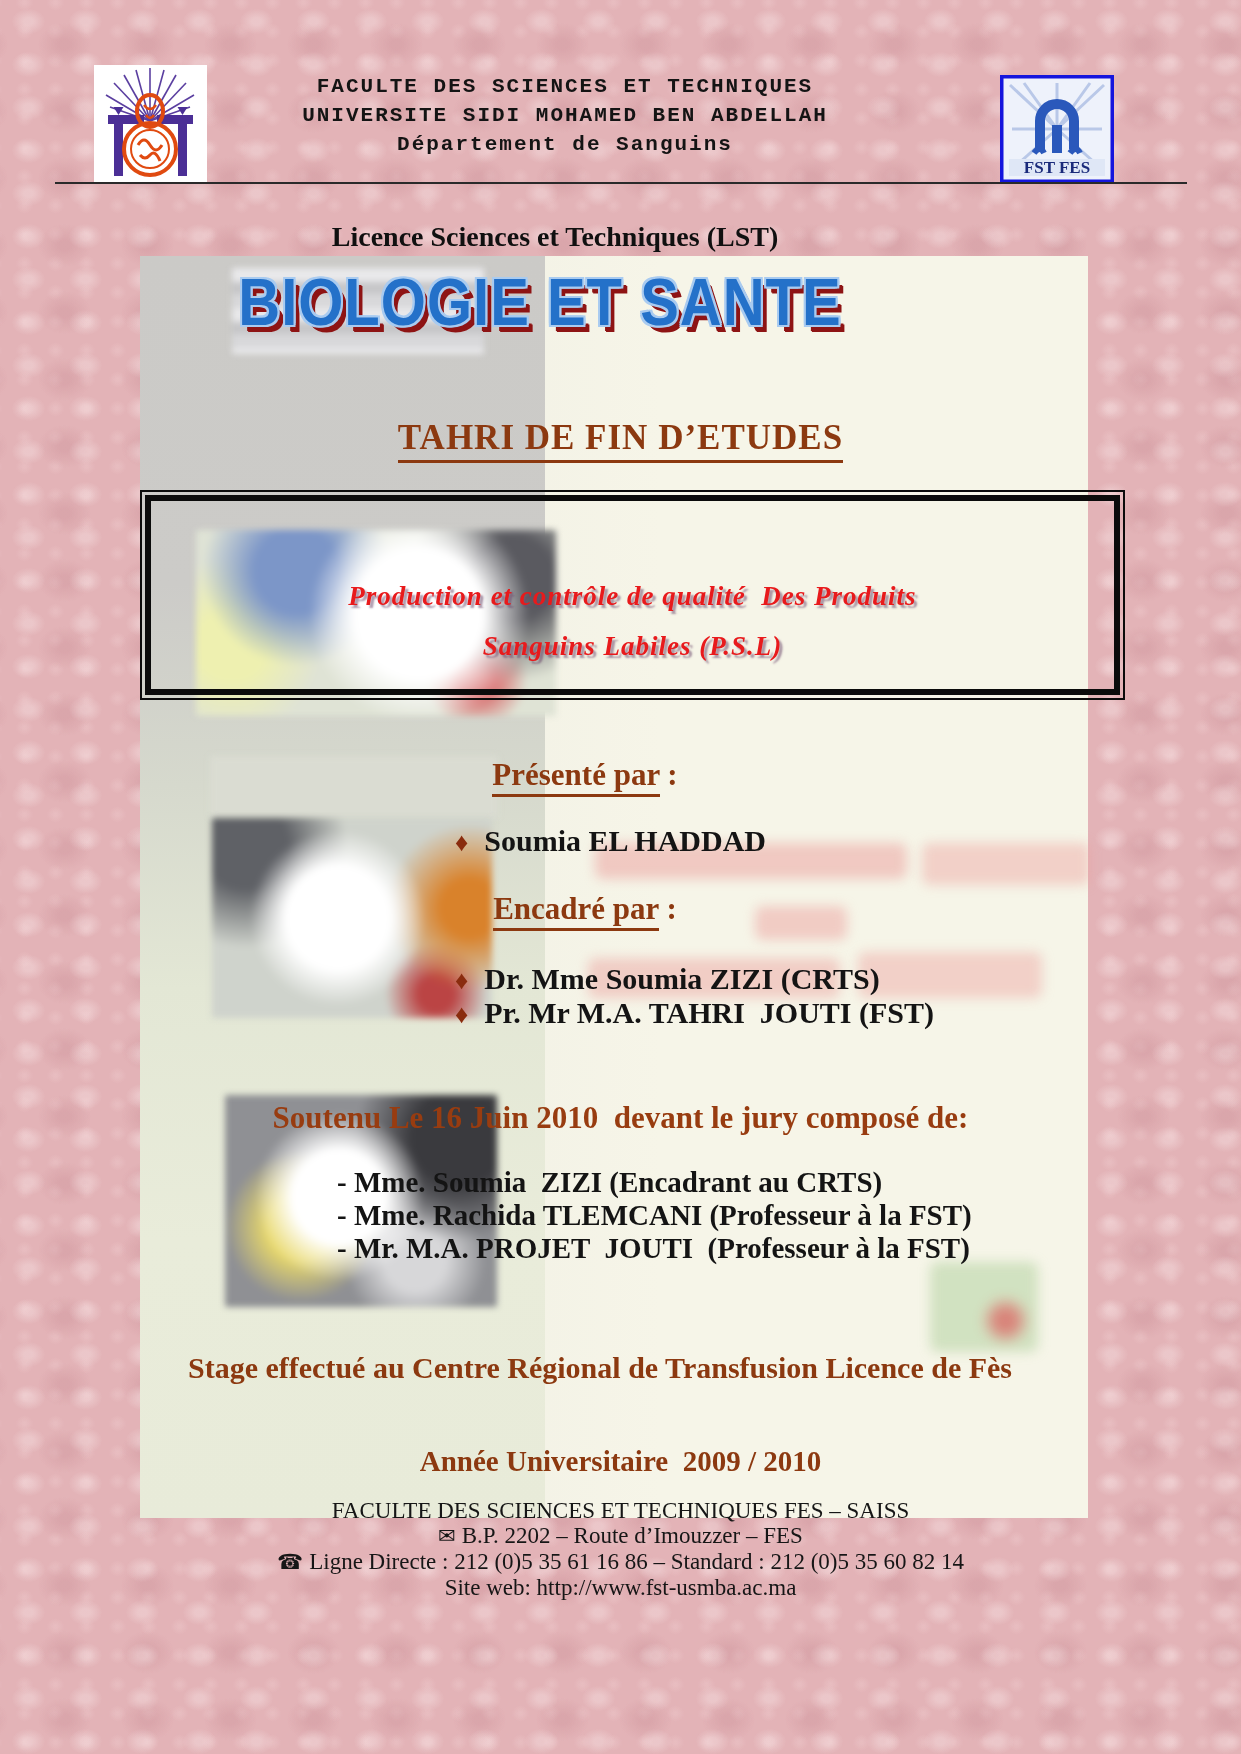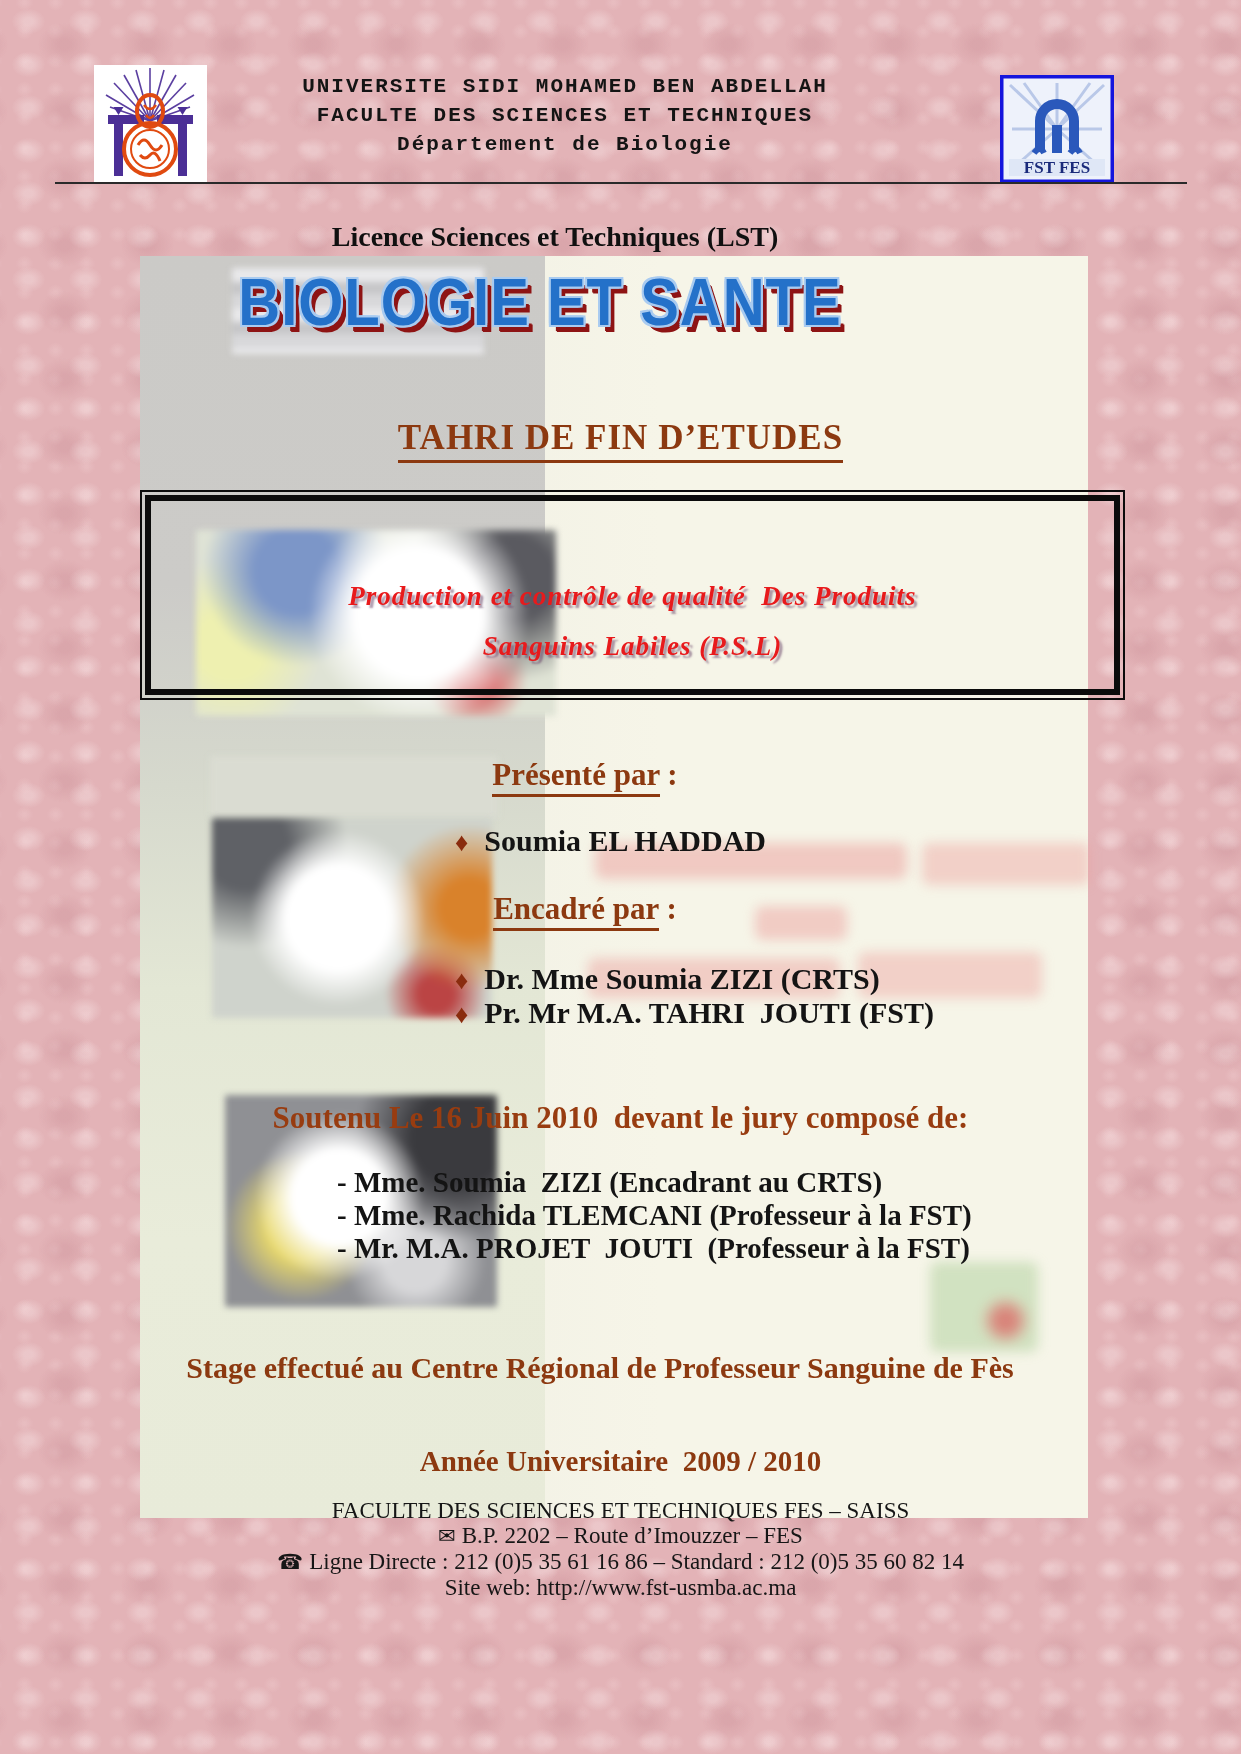"UNIVERSITE SIDI MOHAMED BEN ABDELLAH" div.pre { order: before "FACULTE DES SCIENCES ET TECHNIQUES" -> after "FACULTE DES SCIENCES ET TECHNIQUES" }
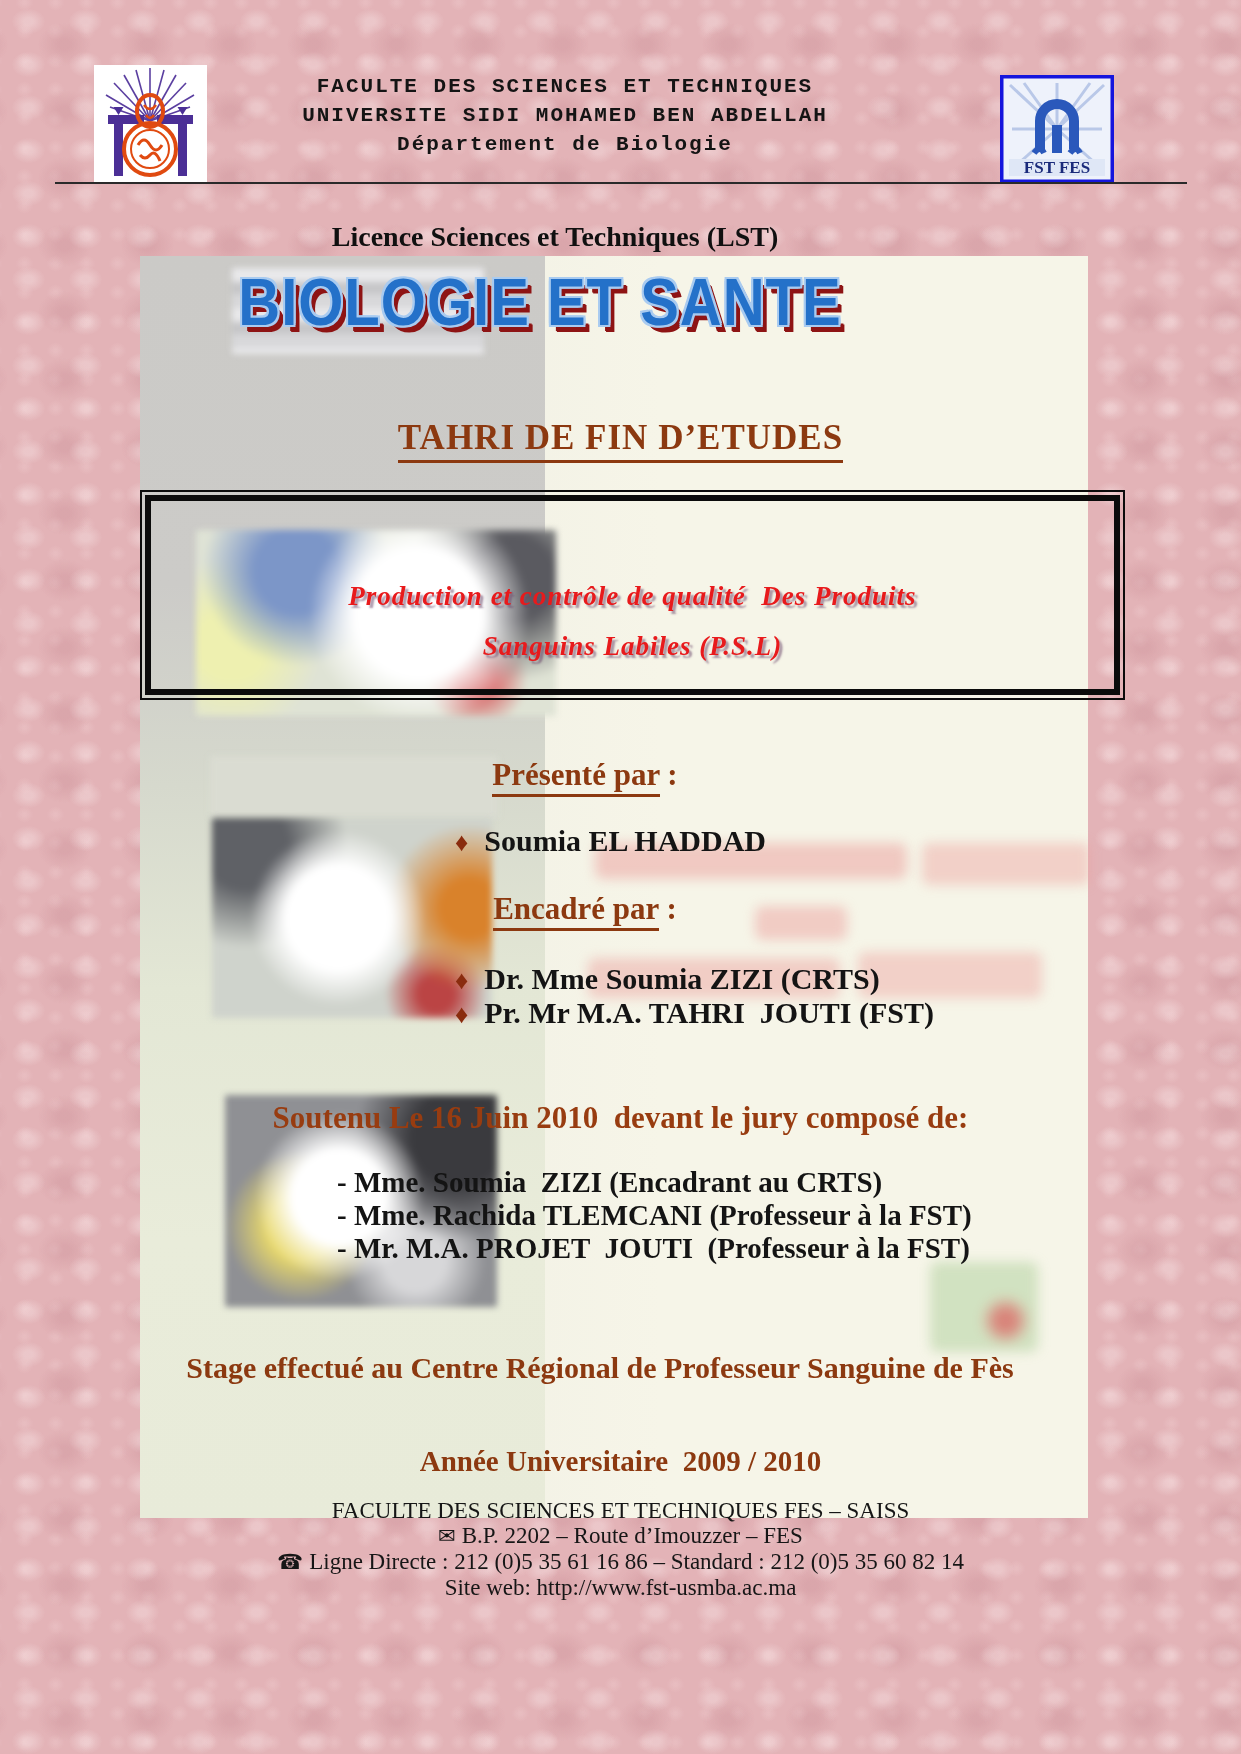"Département de Biologie" div.pre { text: Biologie -> Sanguins }
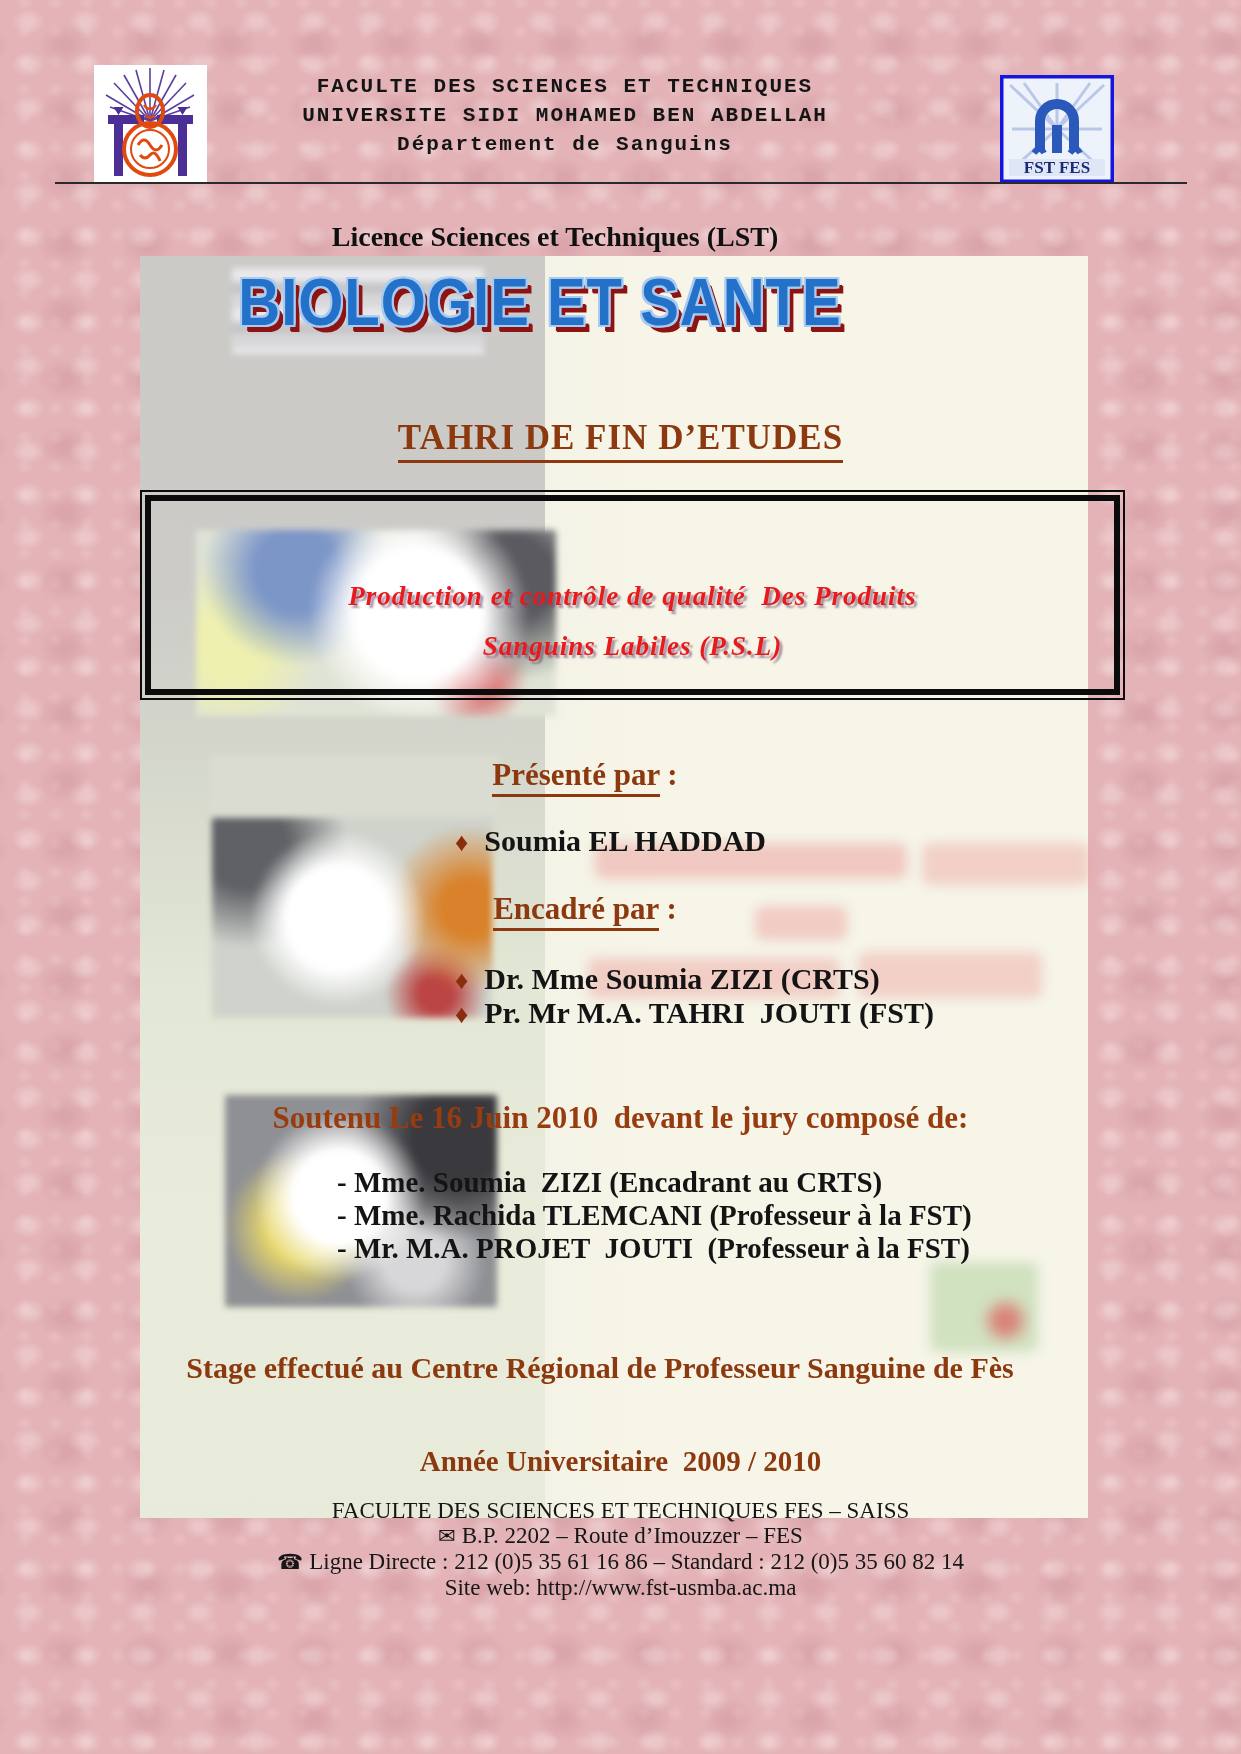"Stage effectué au Centre Régional" div.abs { text: Professeur Sanguine -> Transfusion Licence }
